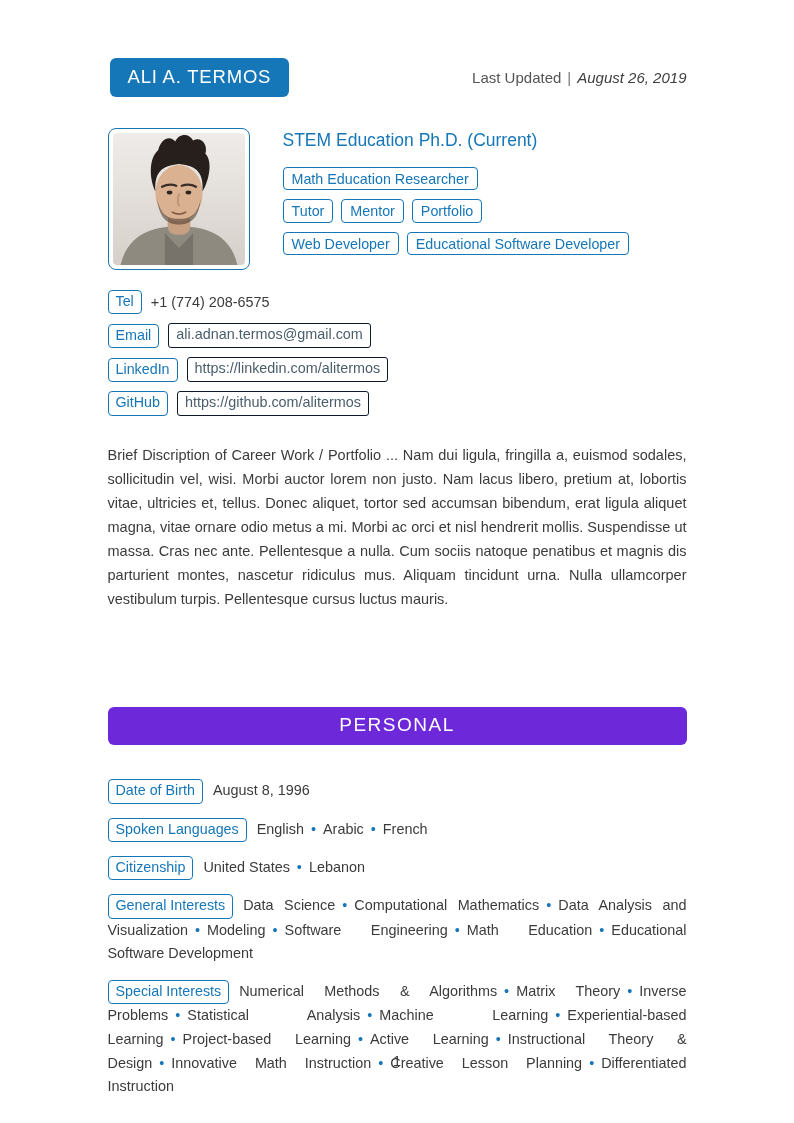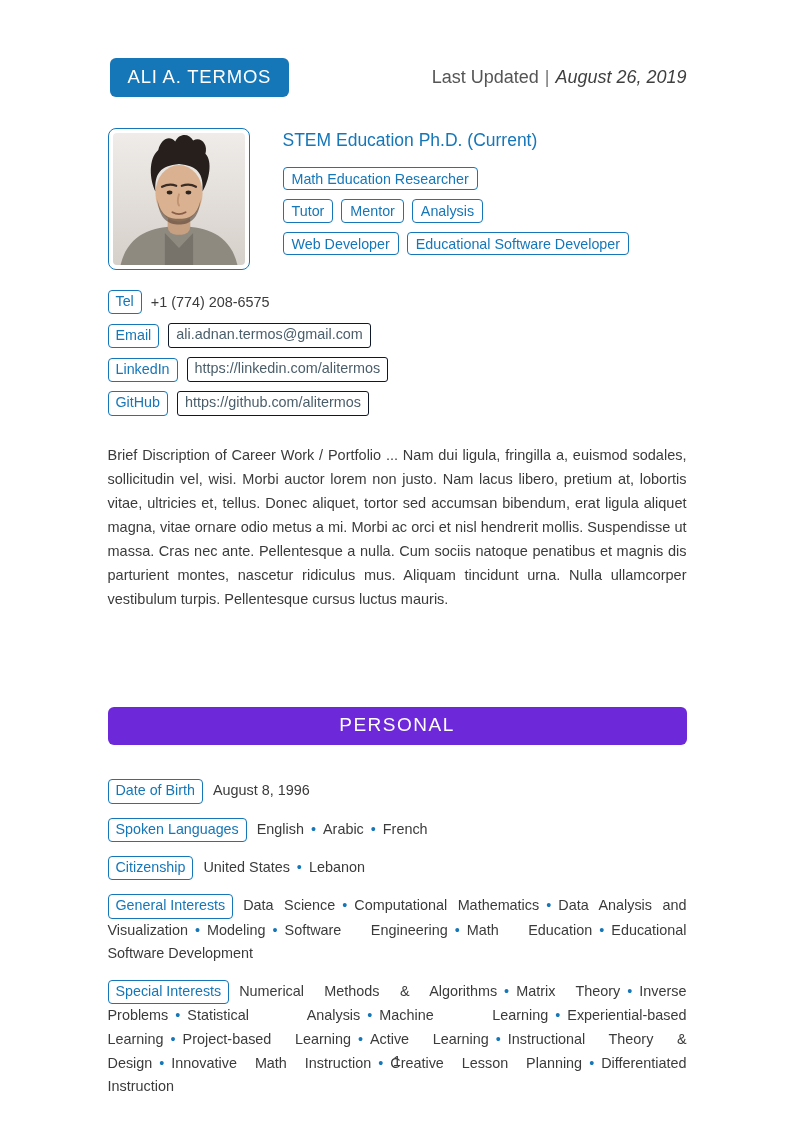"Last Updated | August 26," .last-updated { font-size: 18px -> 15px }
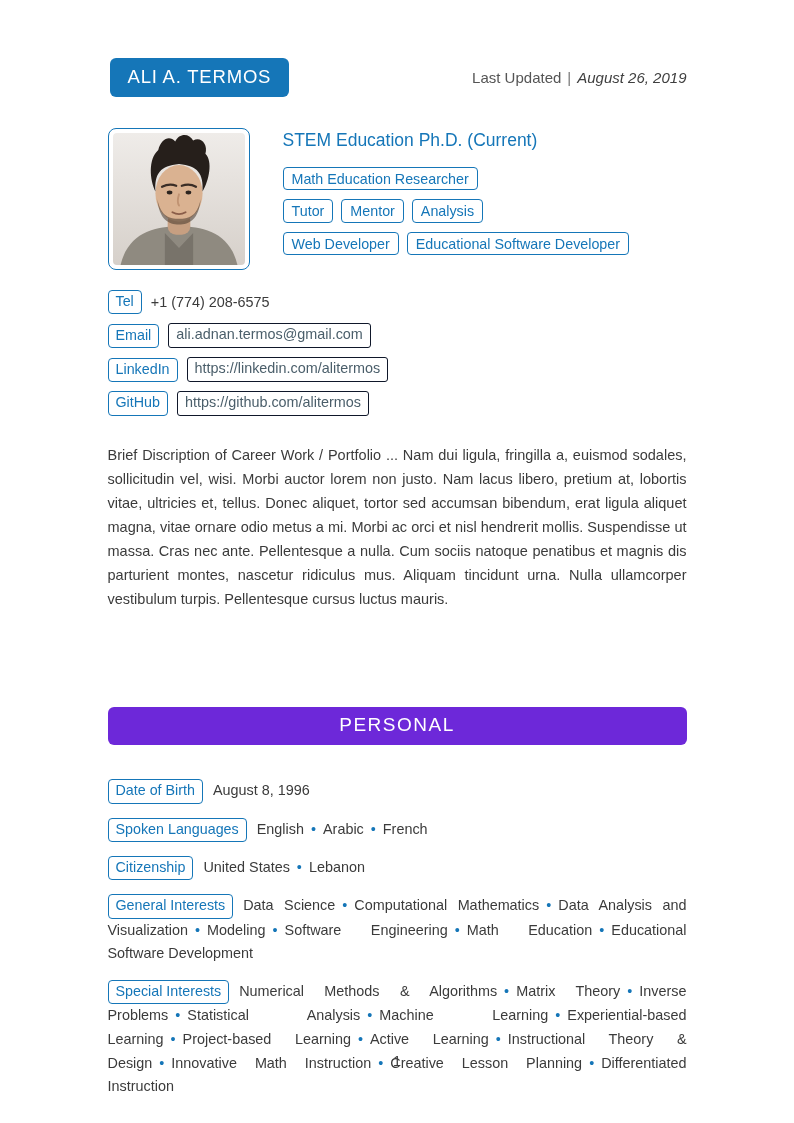"Analysis" span.tag { text: Analysis -> Portfolio }
